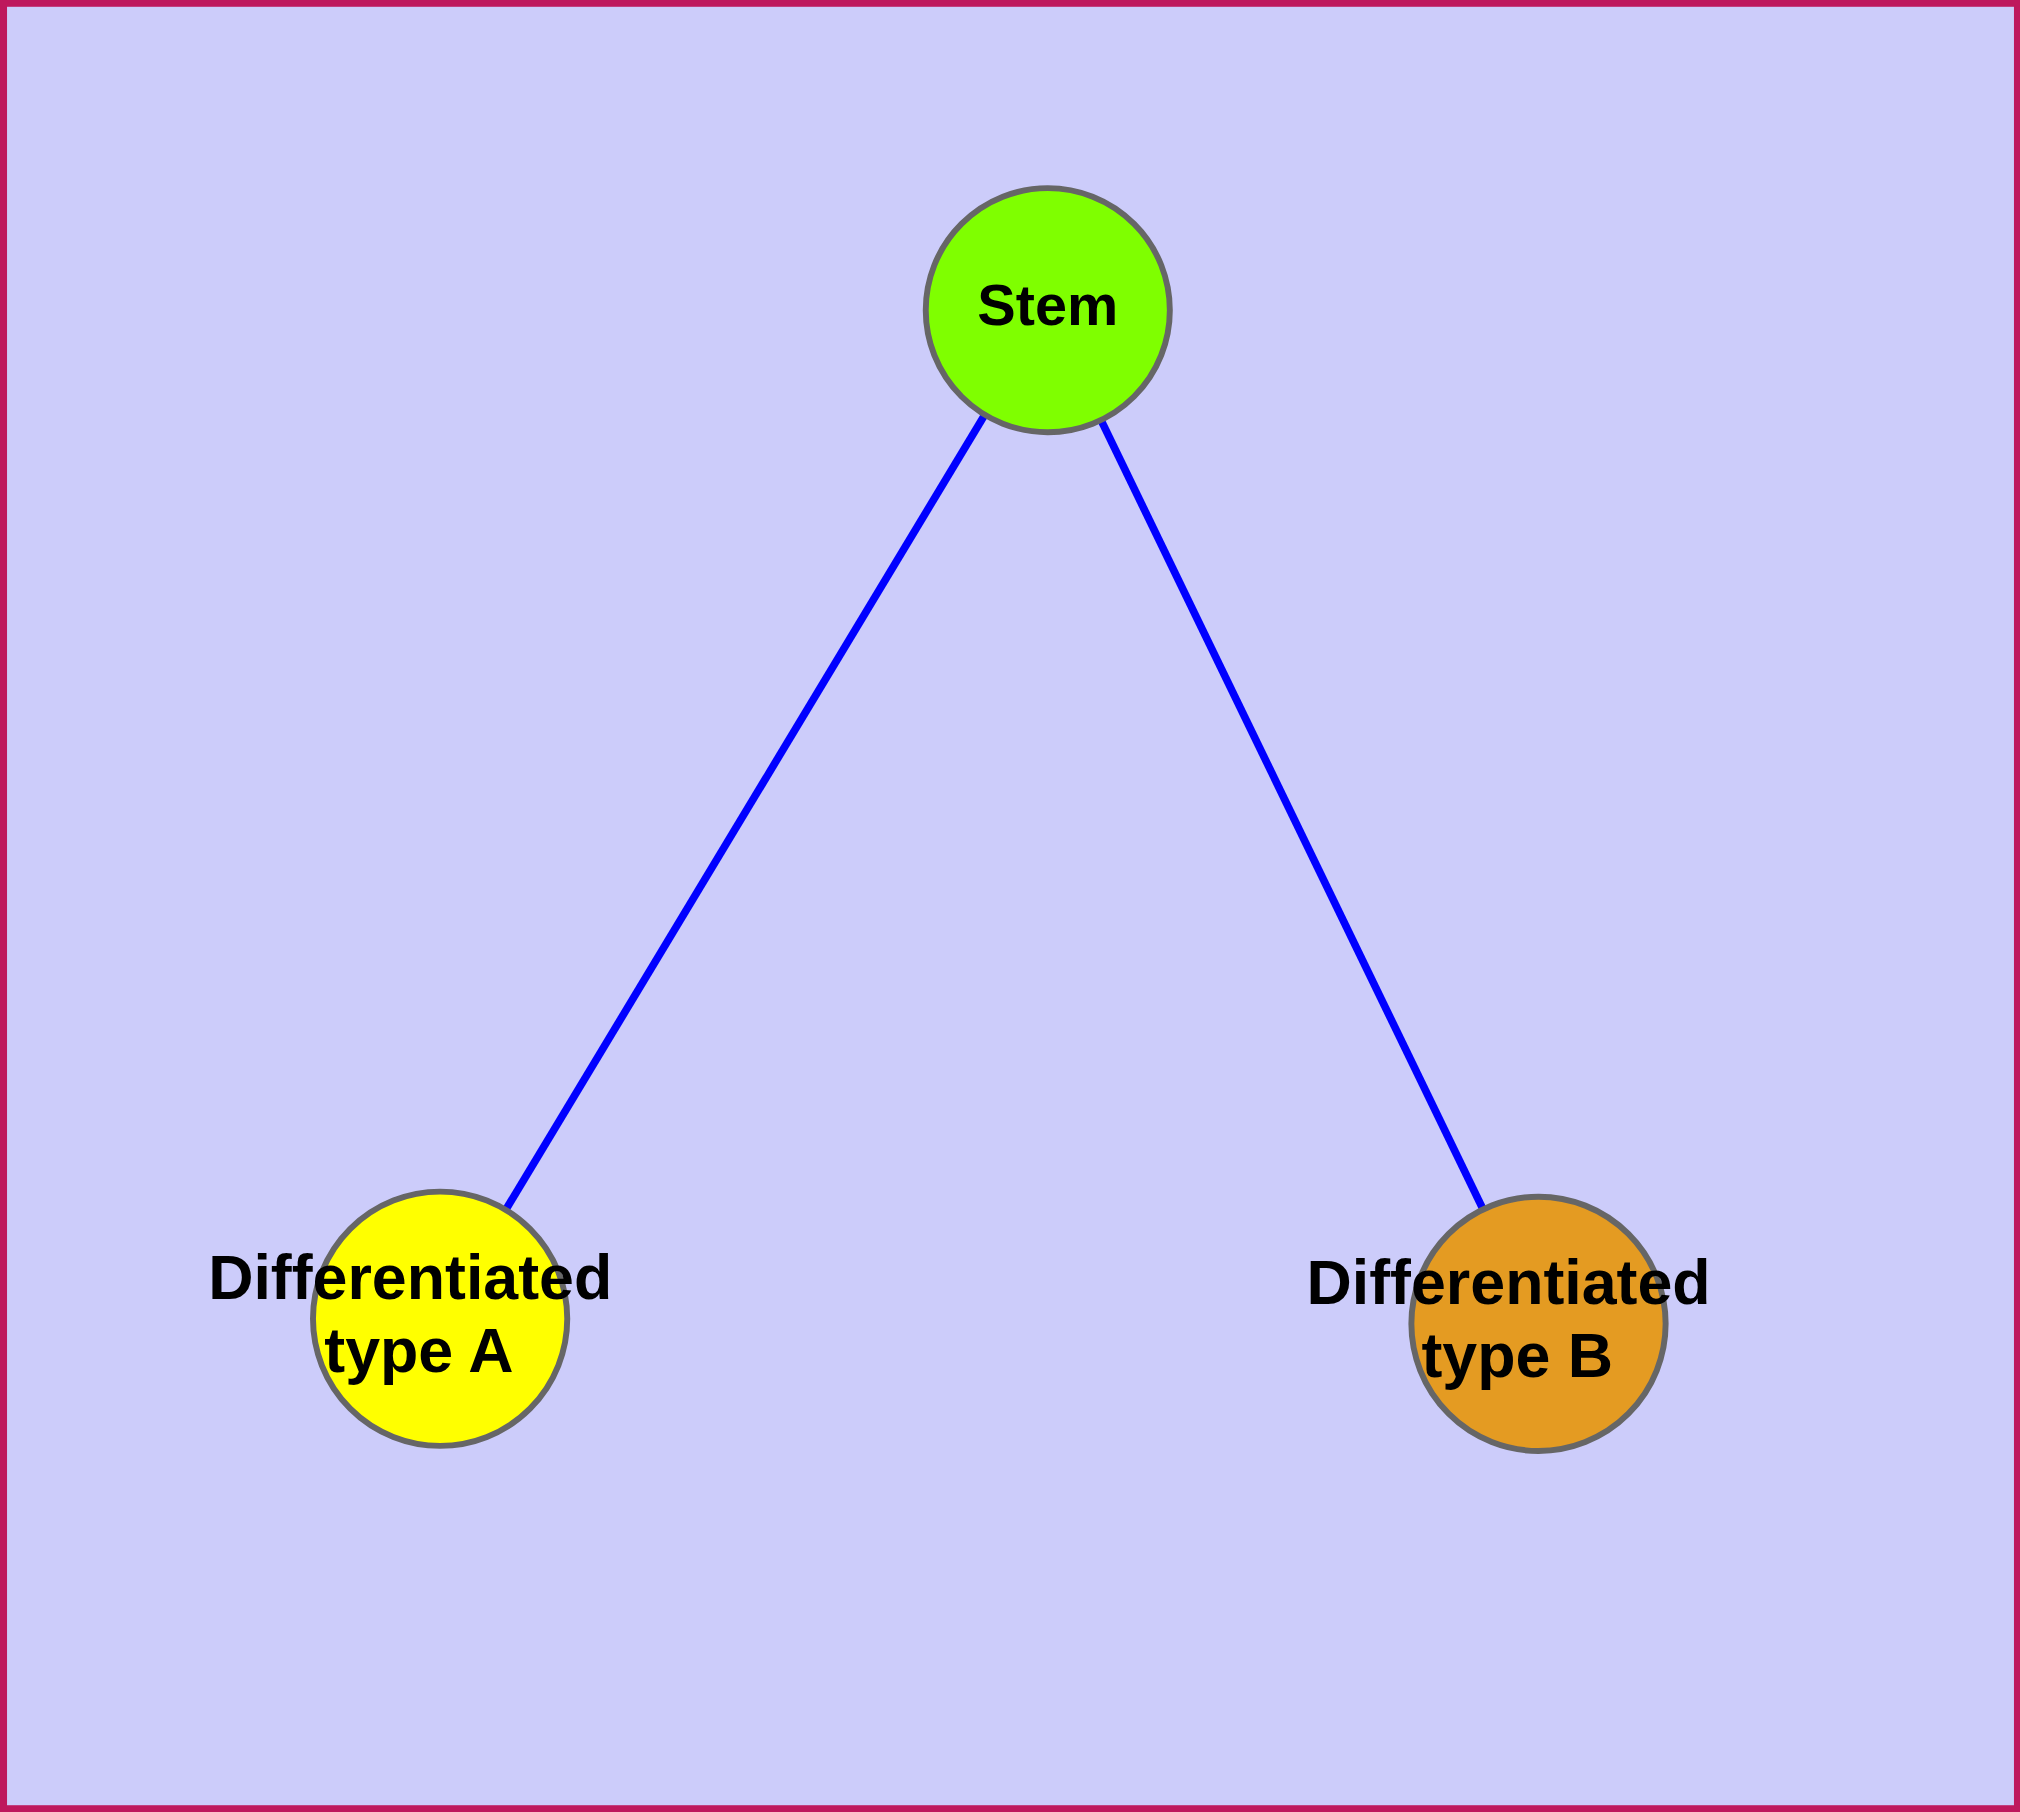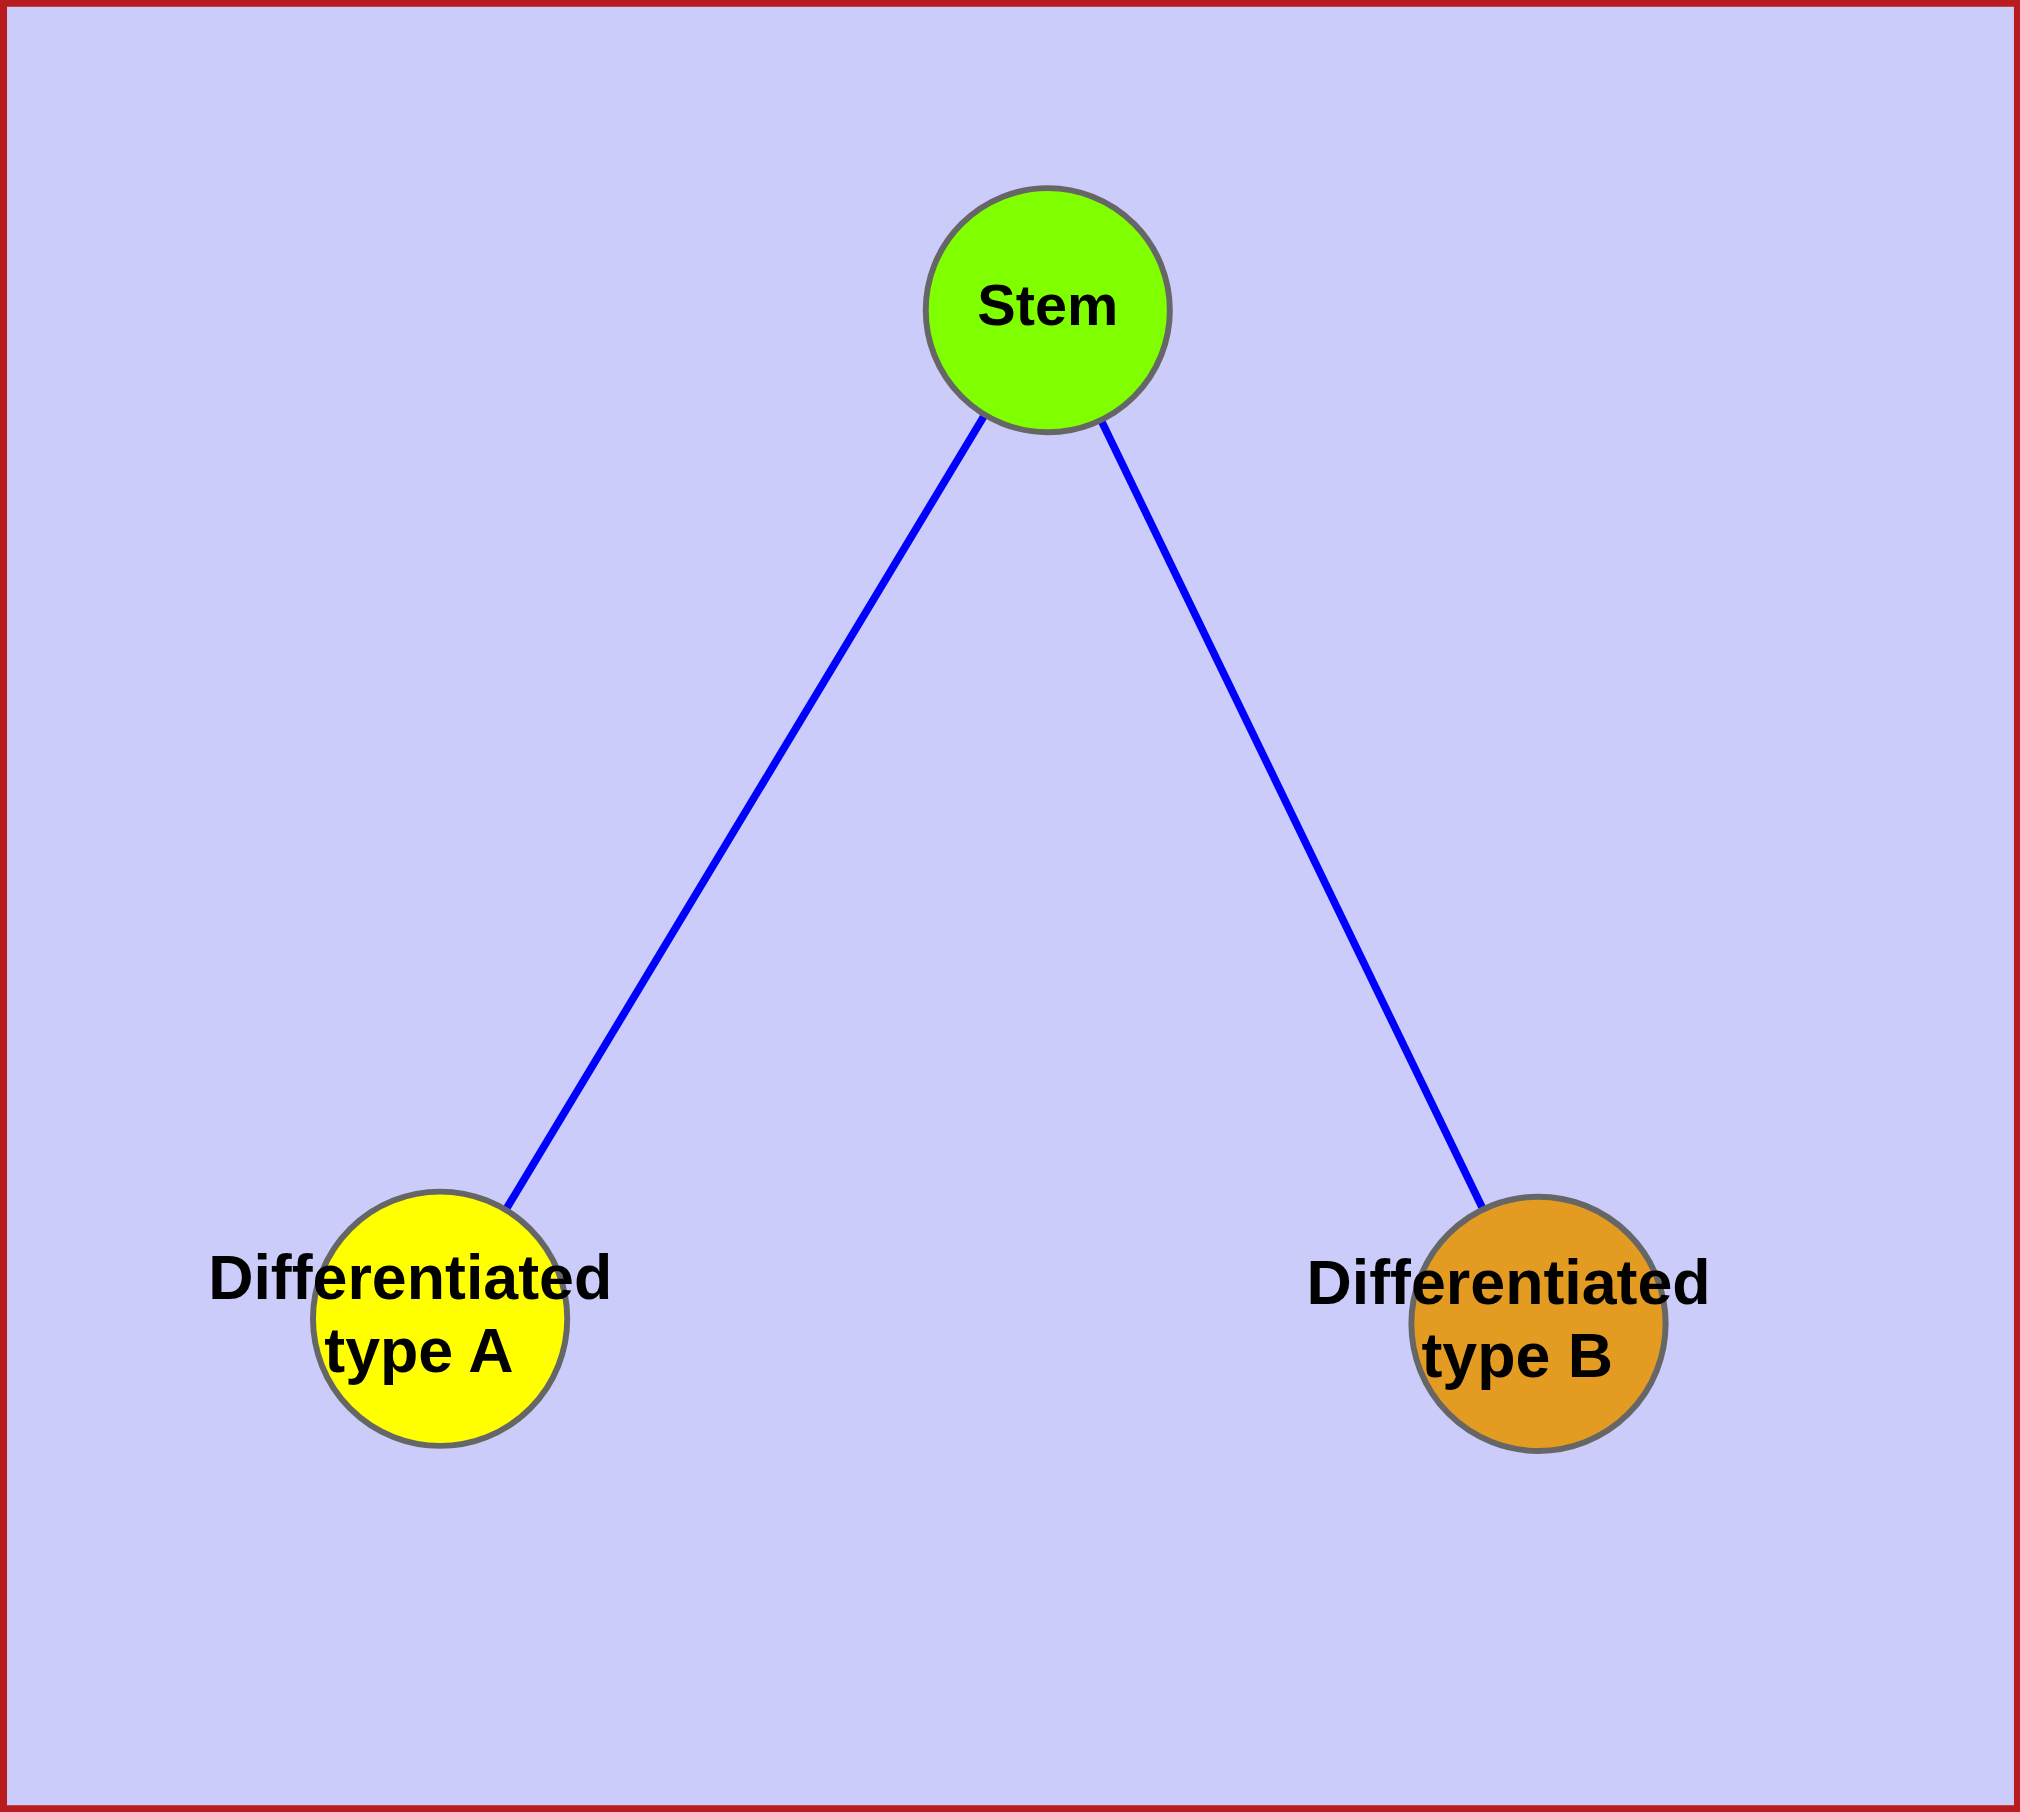"Stem" div { background: #b91c1c -> #be185d }
